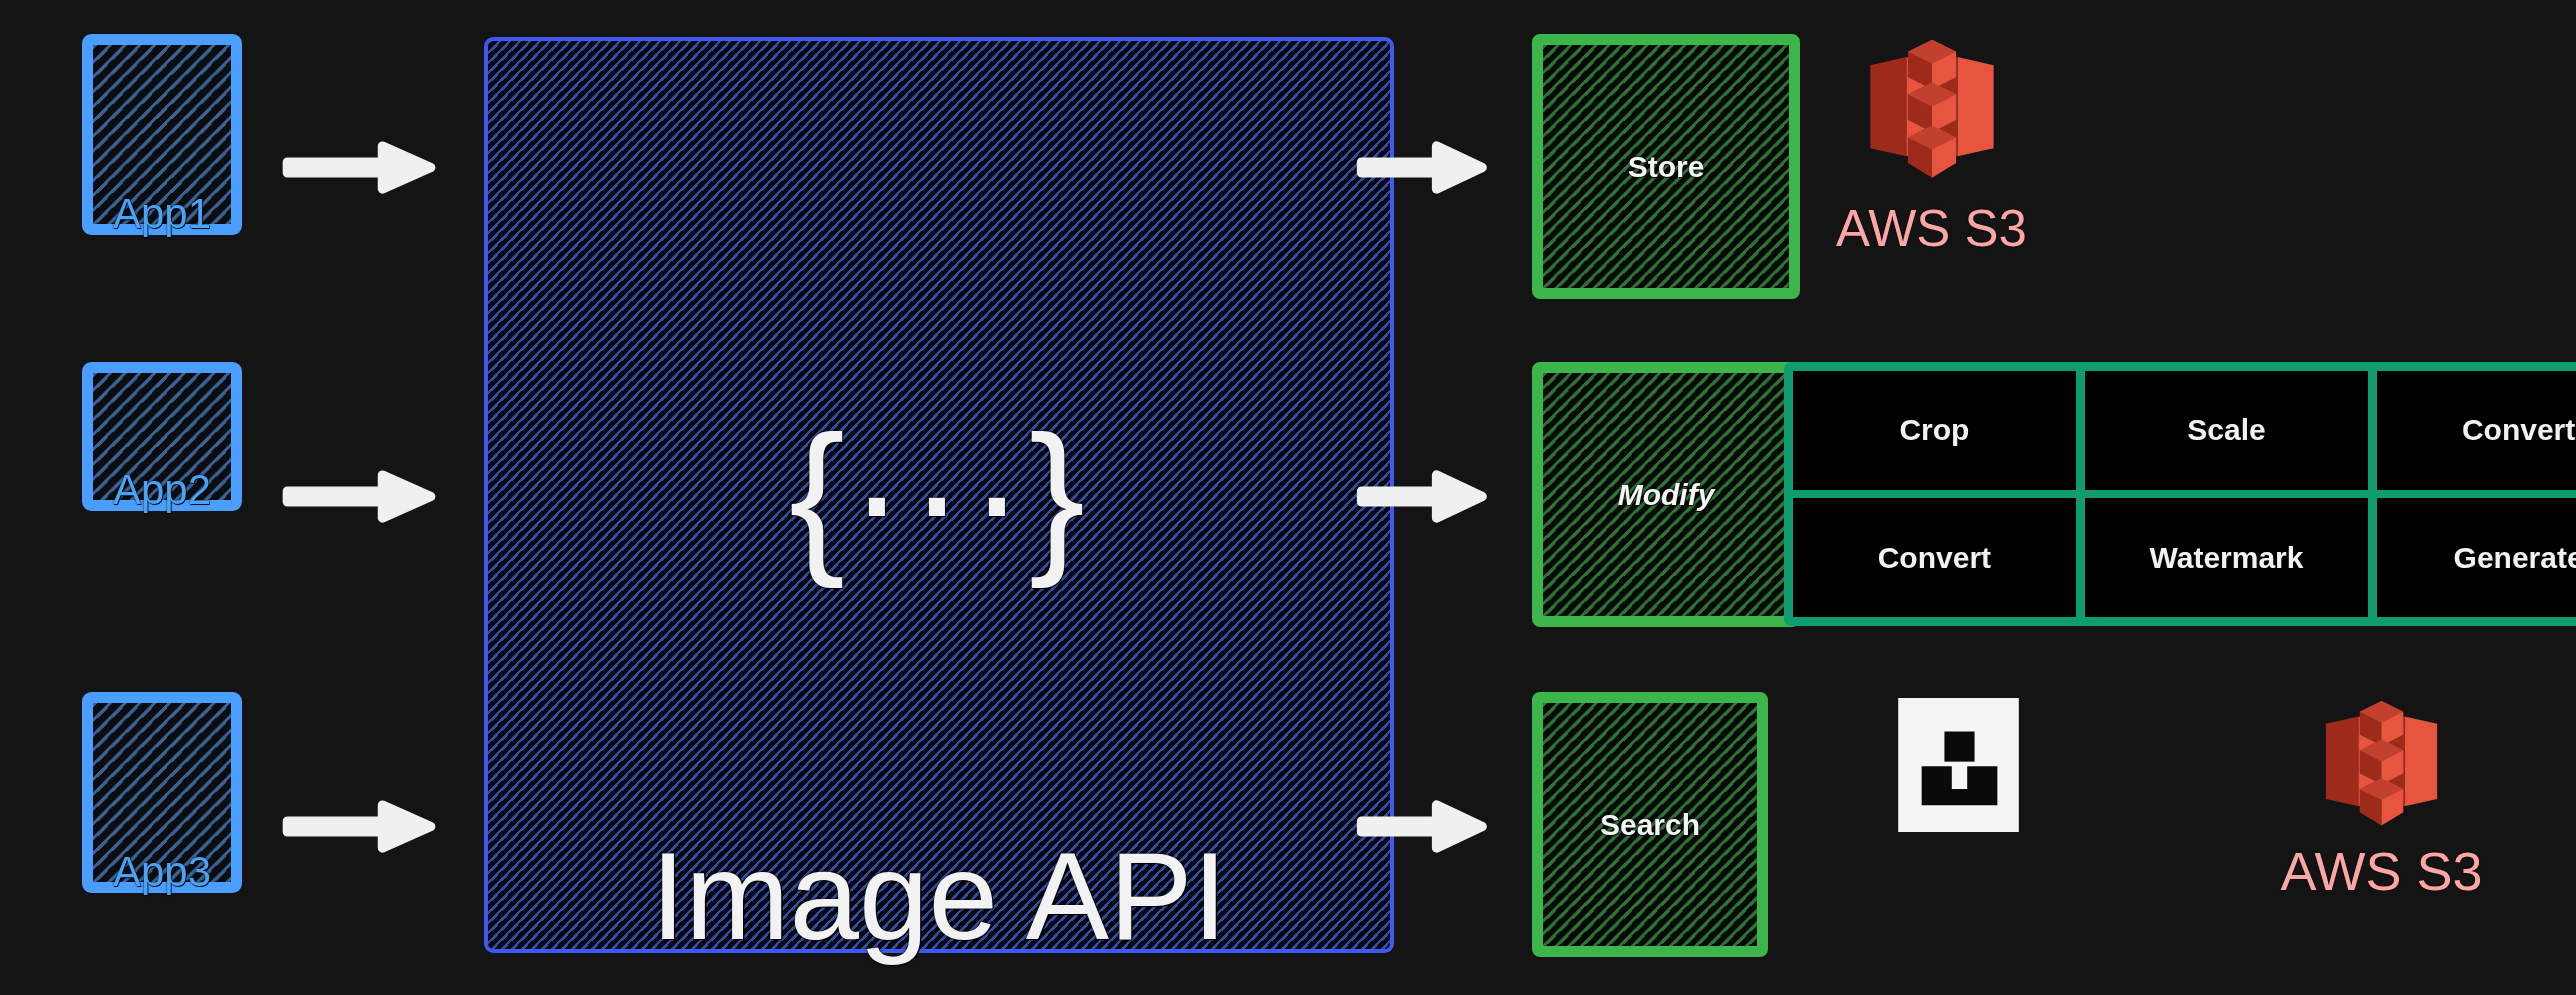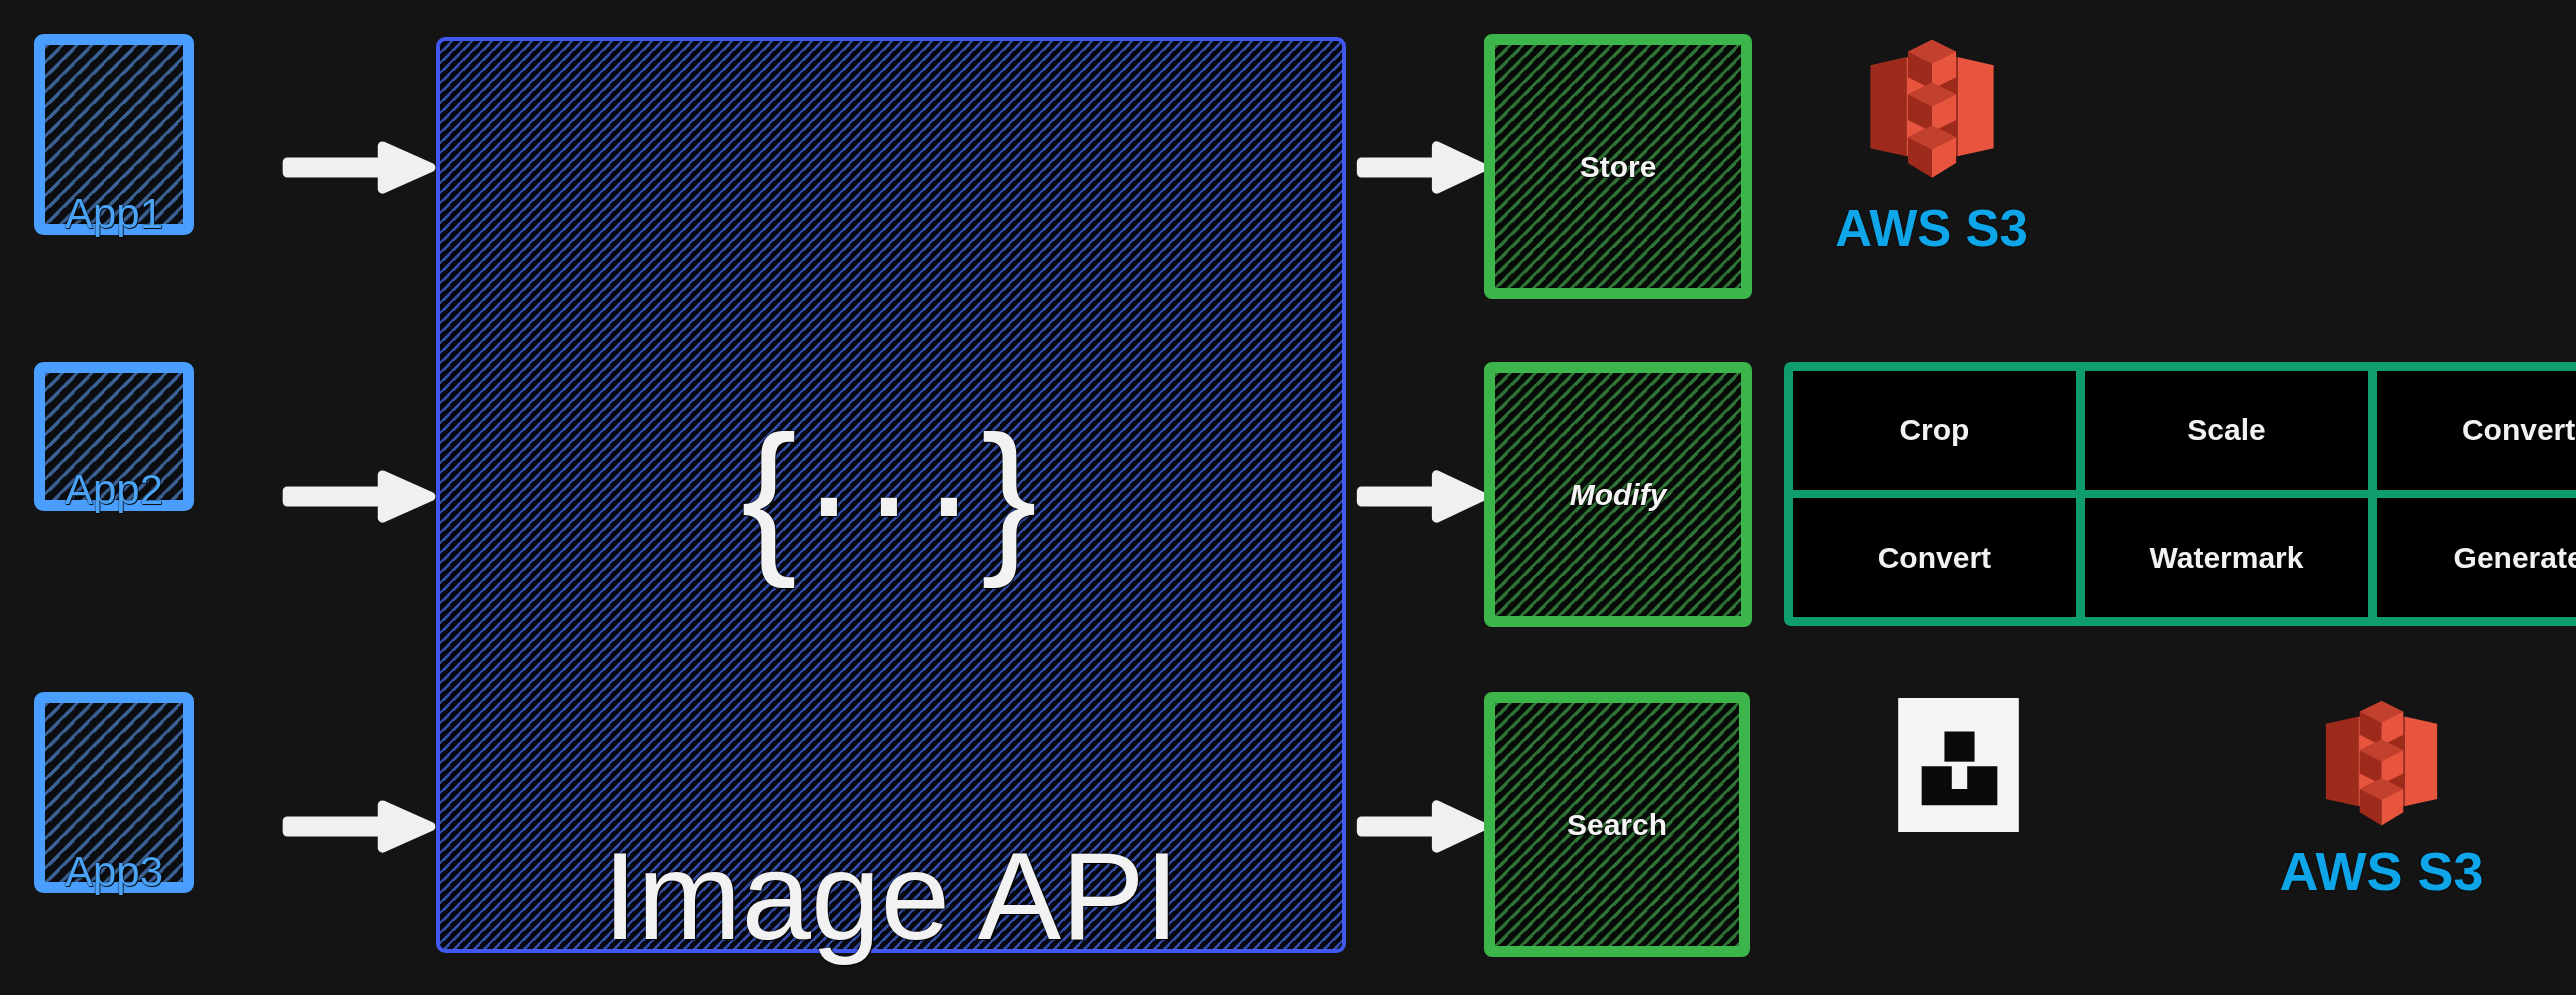"Store" .node { margin-left: none -> 48px }
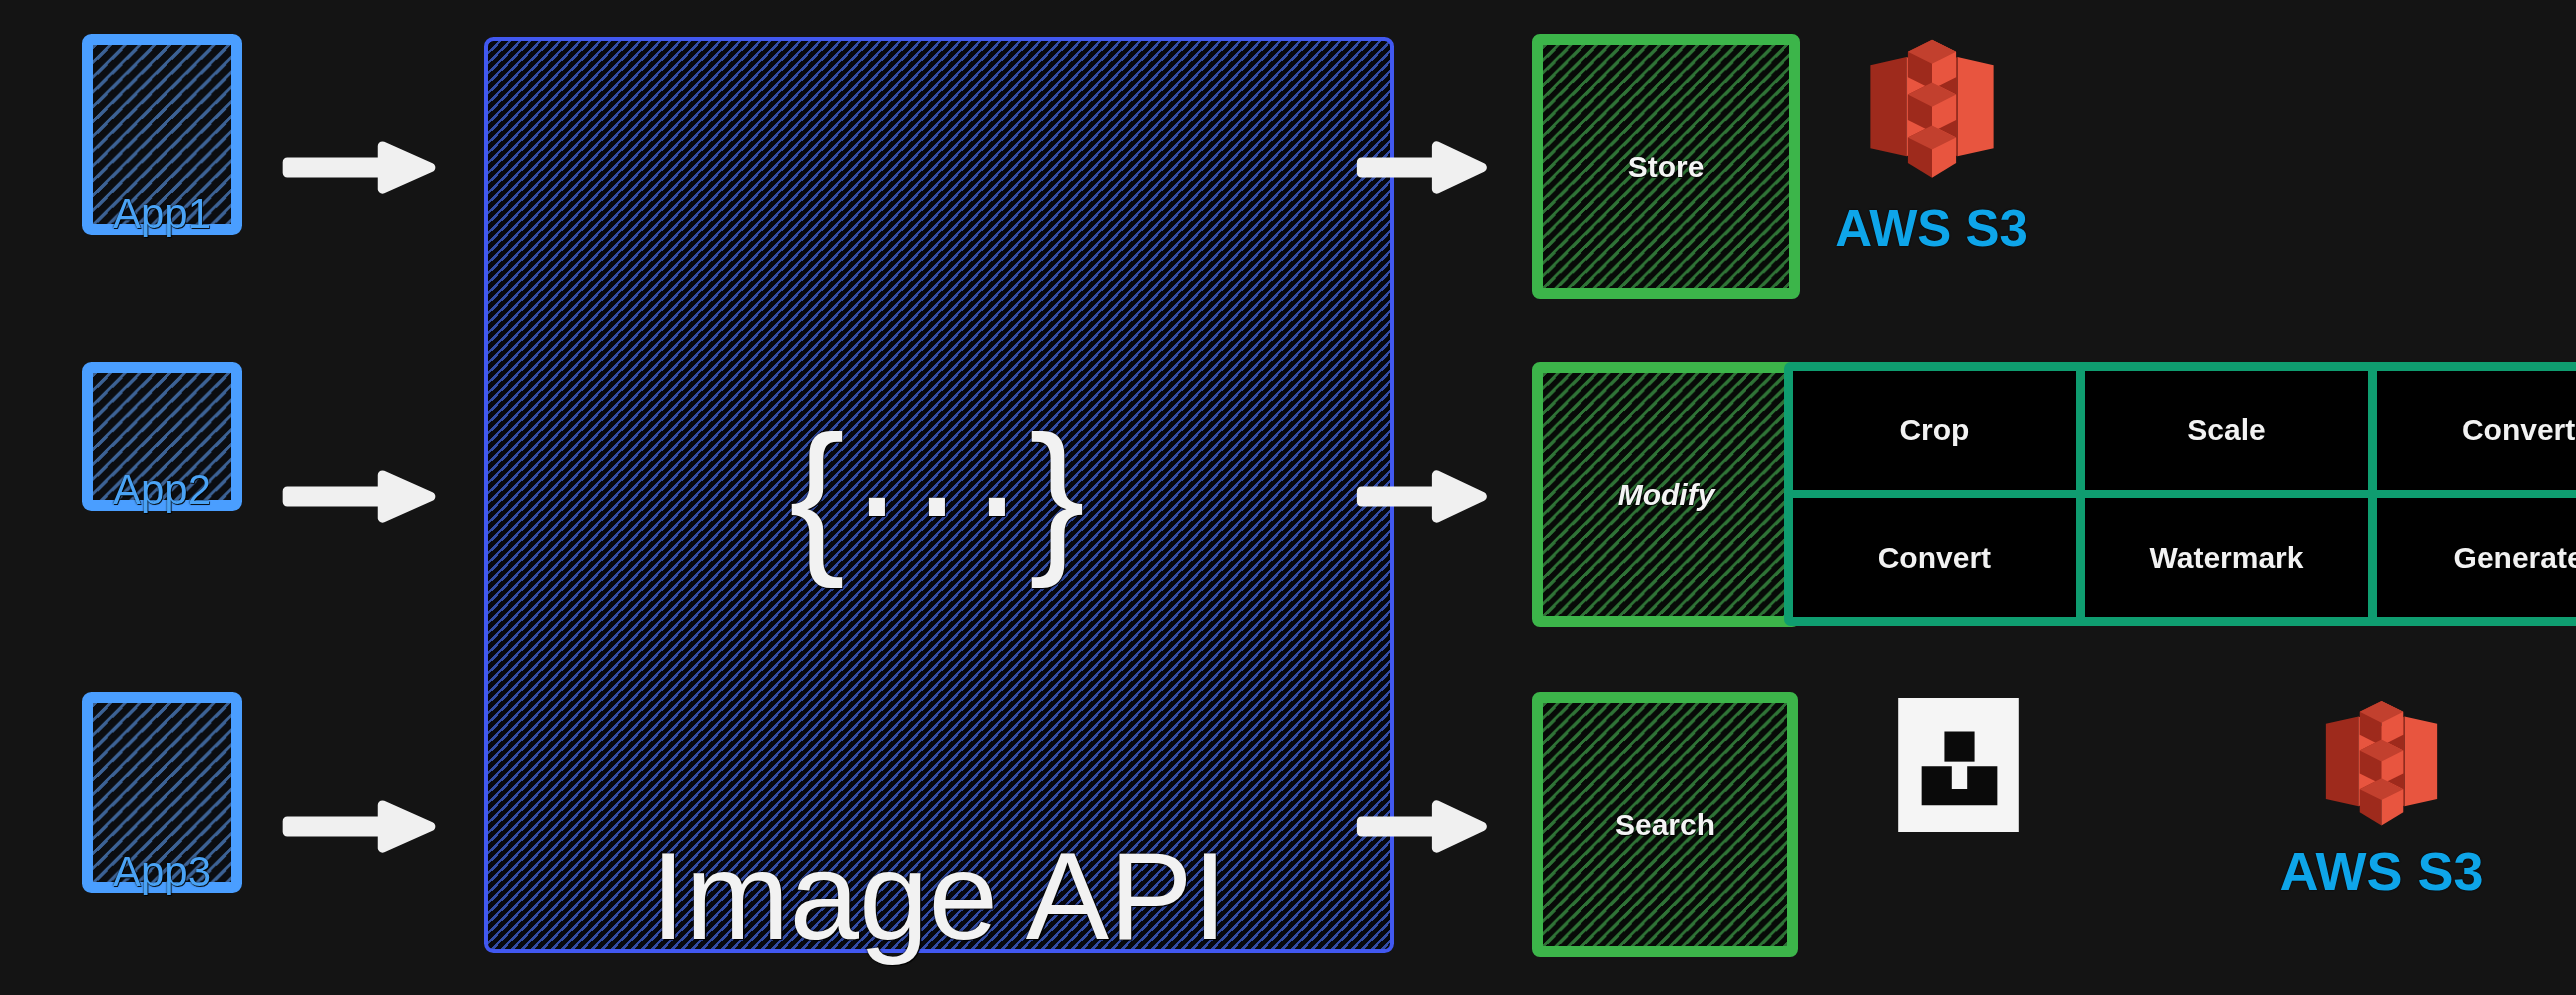"AWS S3" .logo-caption { color: #0ea5e9 -> #fca5a5; font-weight: 700 -> 400 }
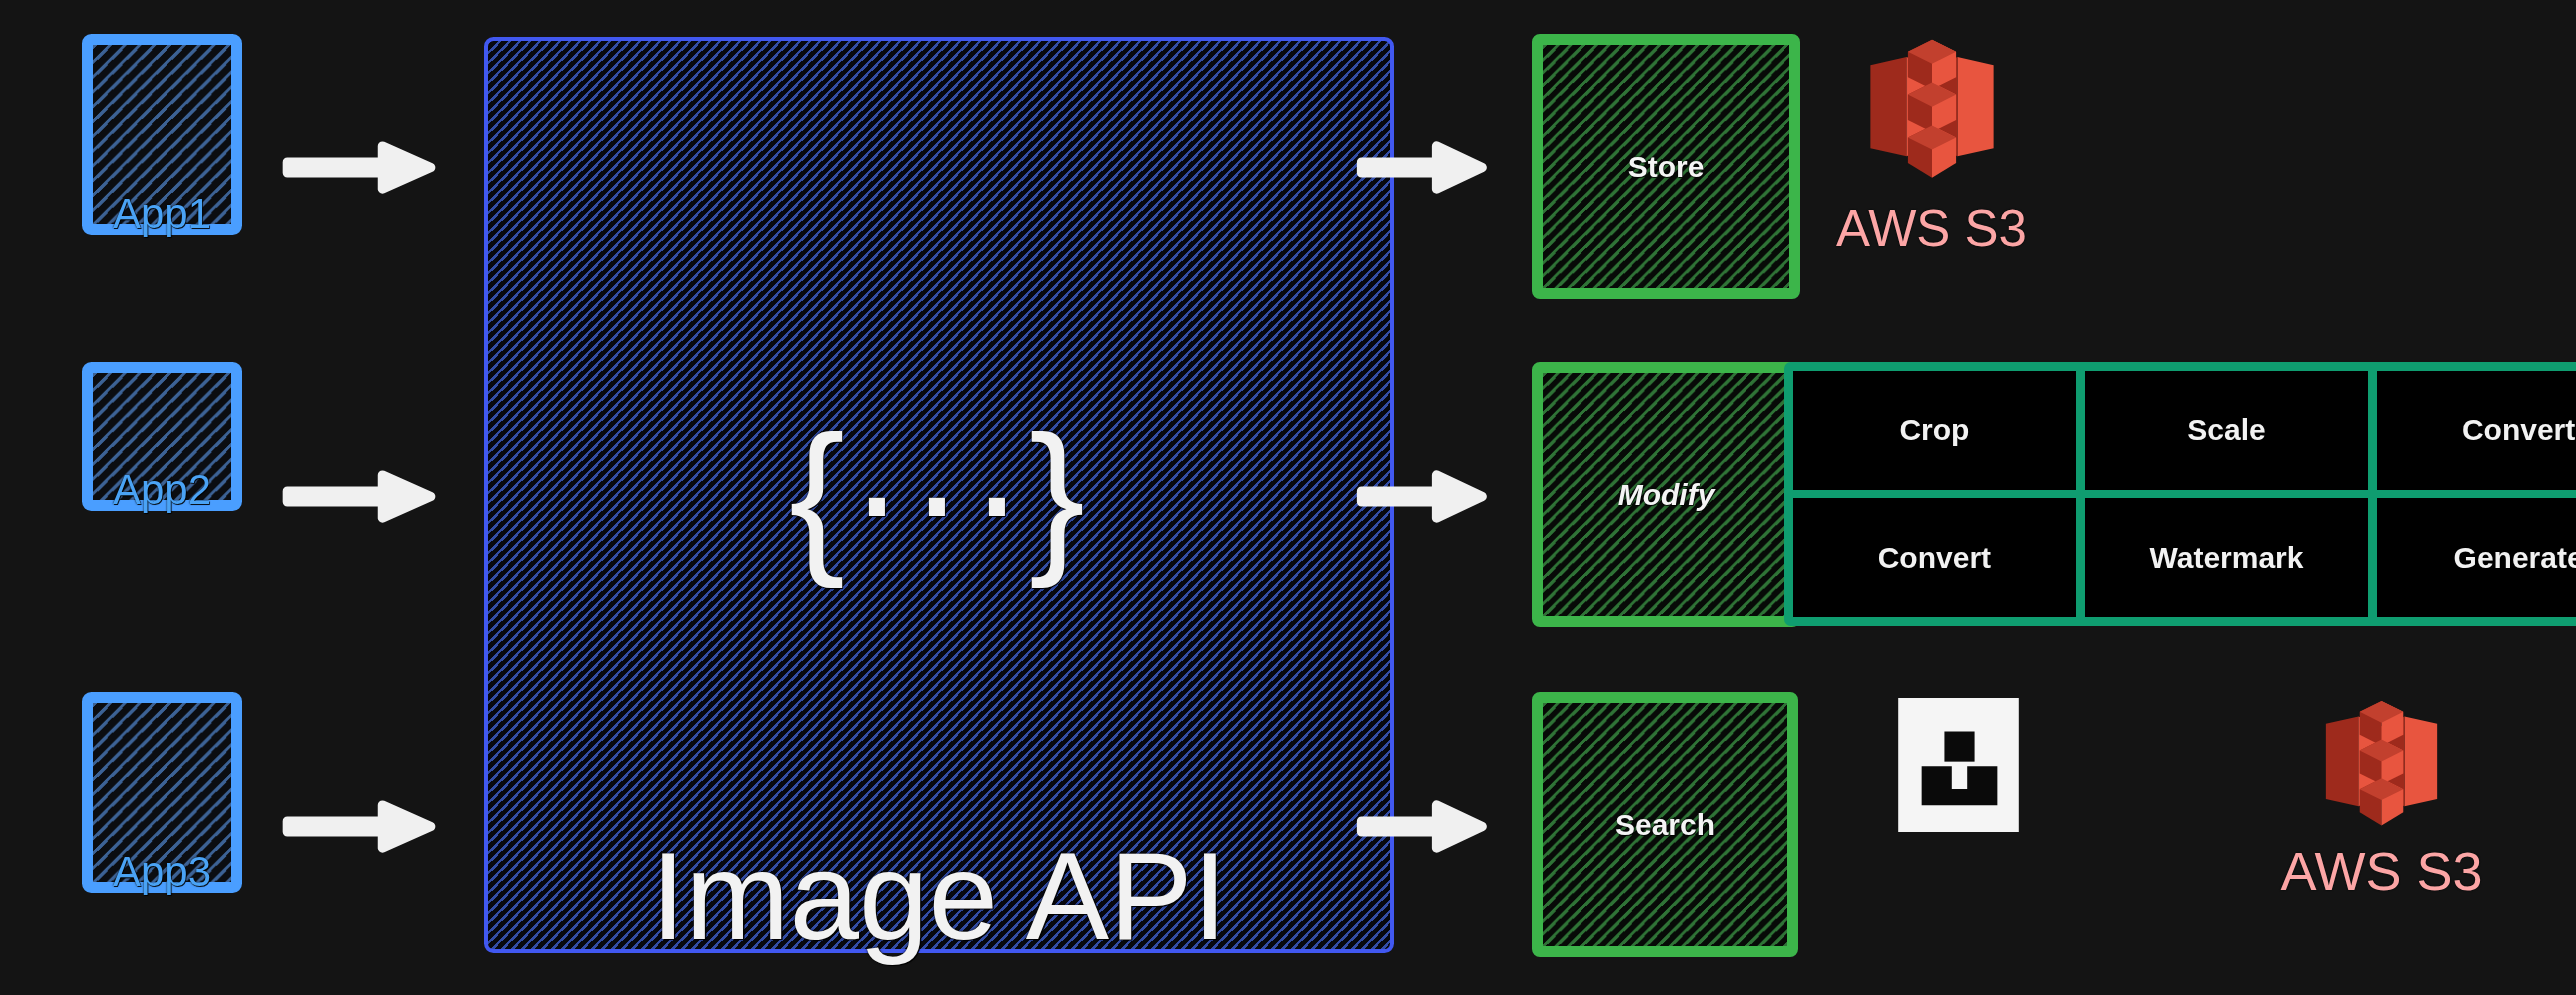"Search" div.node { width: 266px -> 236px }
